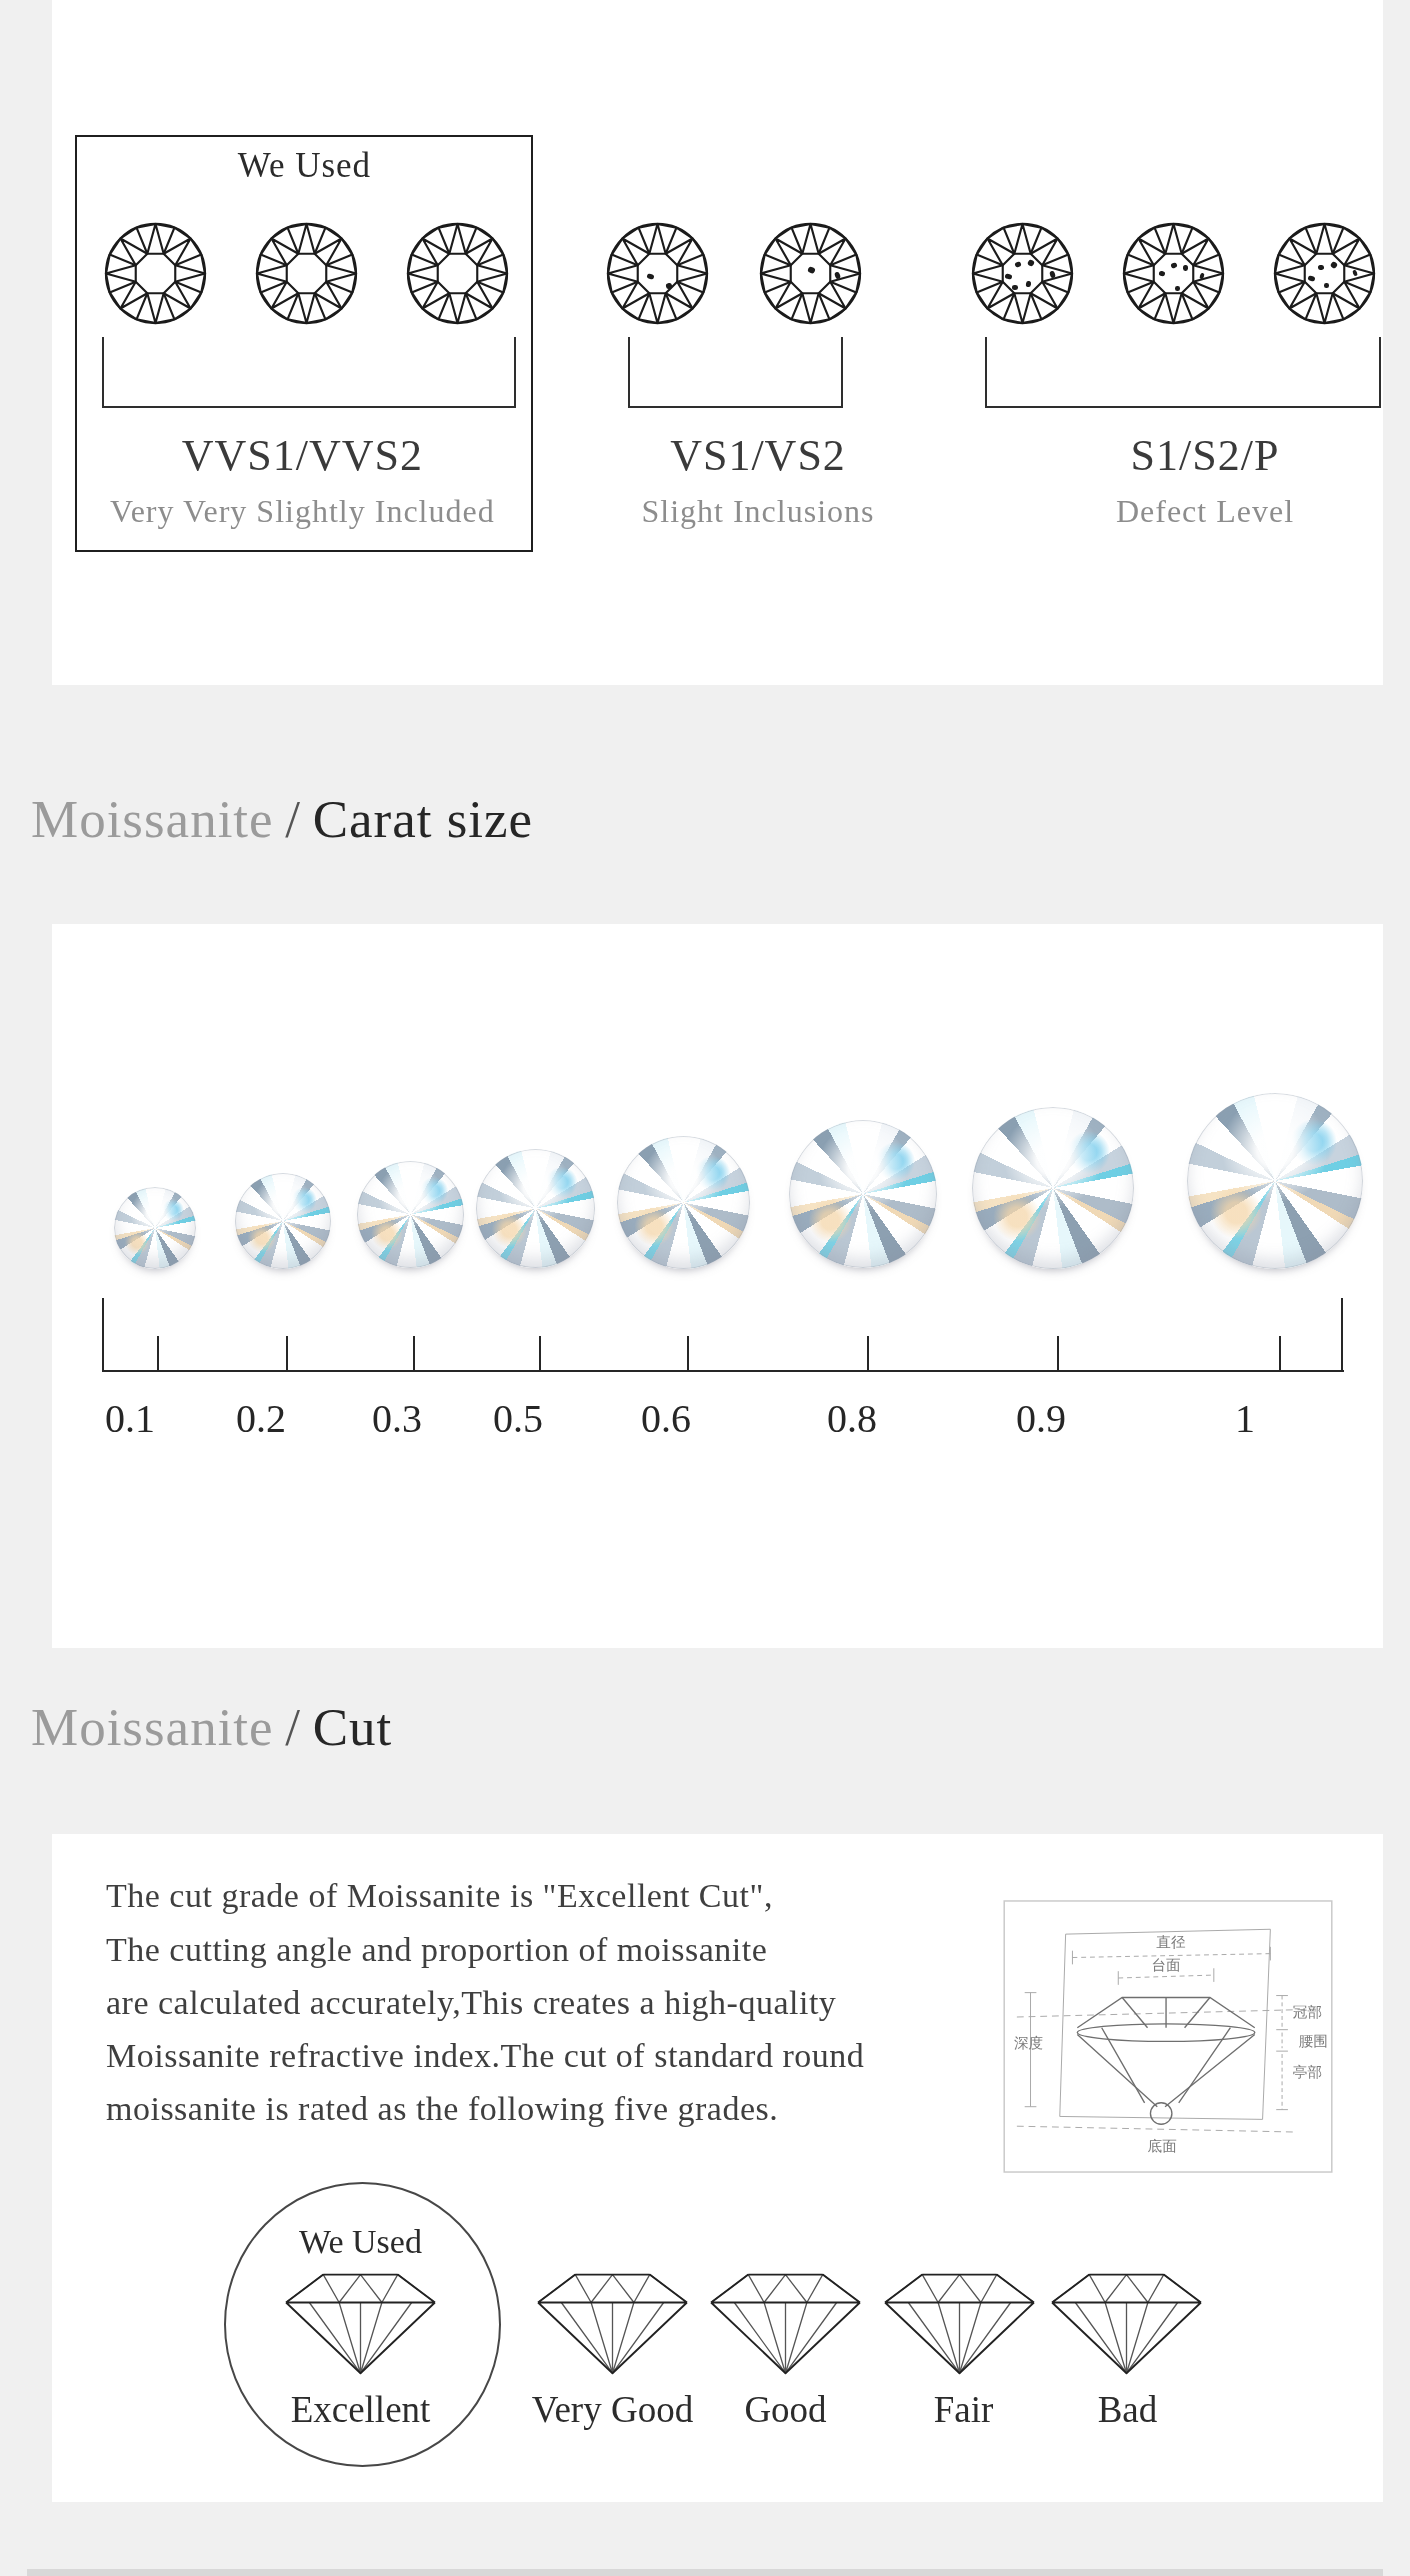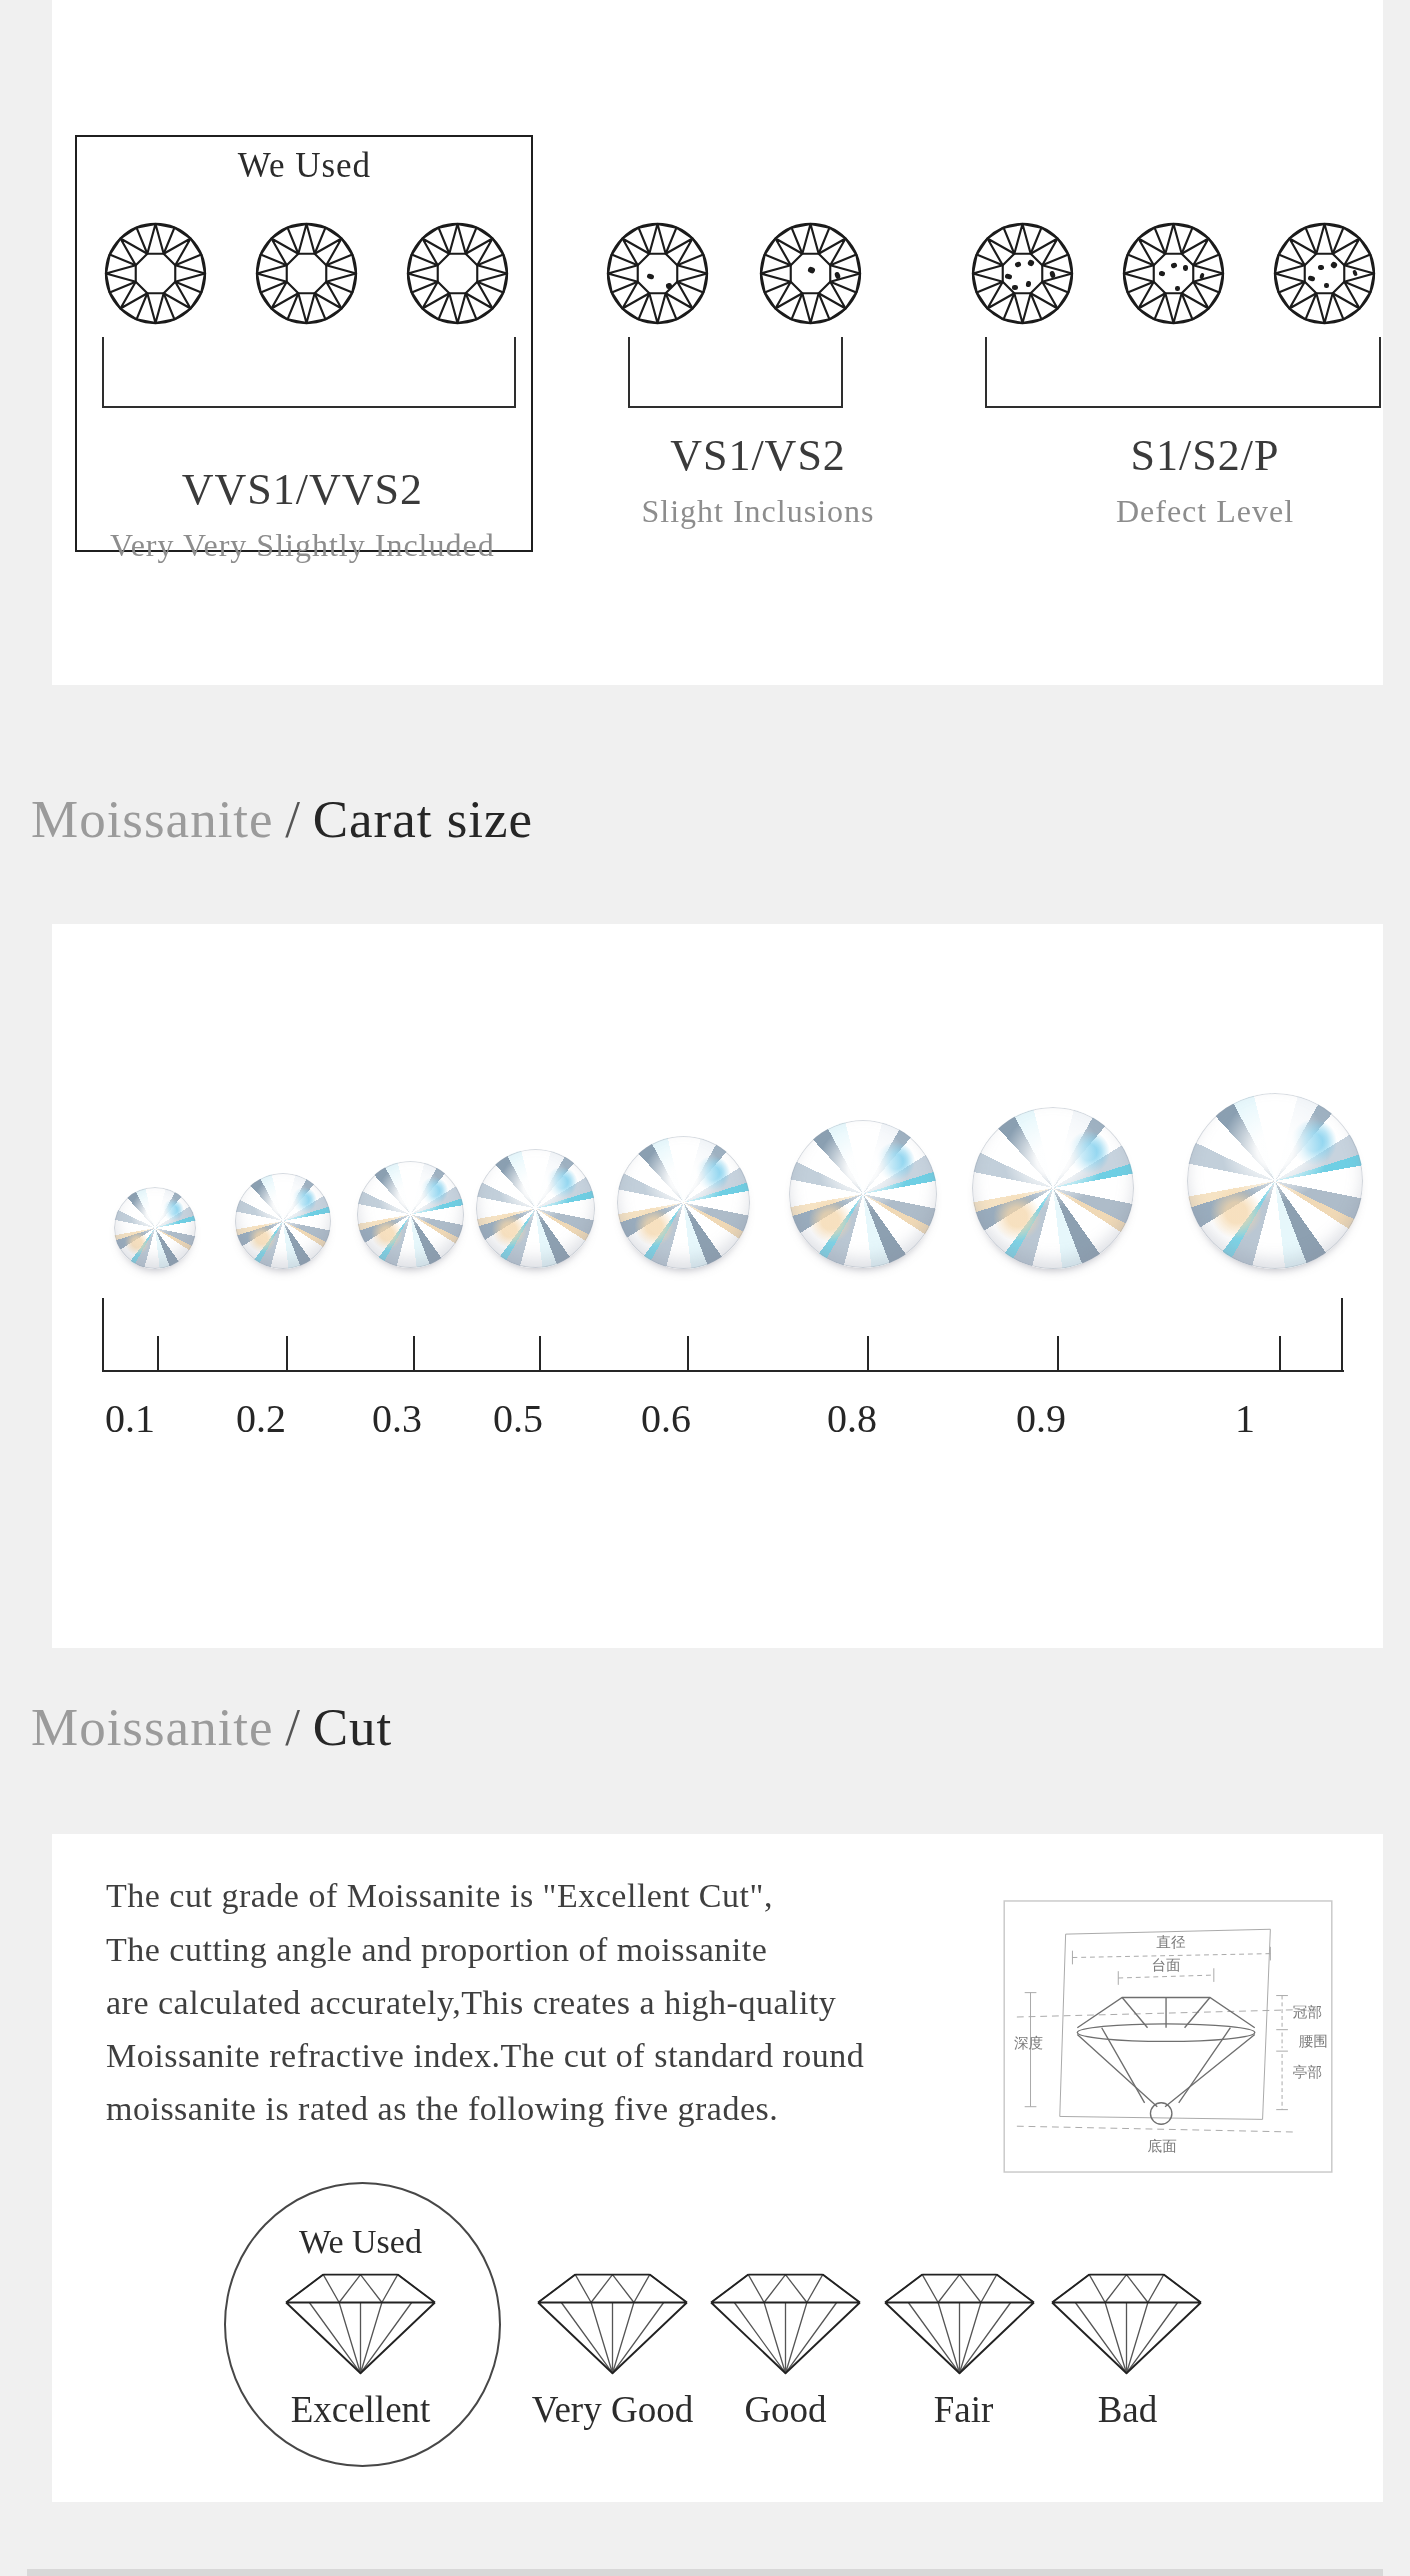"VVS1/VVS2" div.grade-block { margin-top: 34px -> none }
